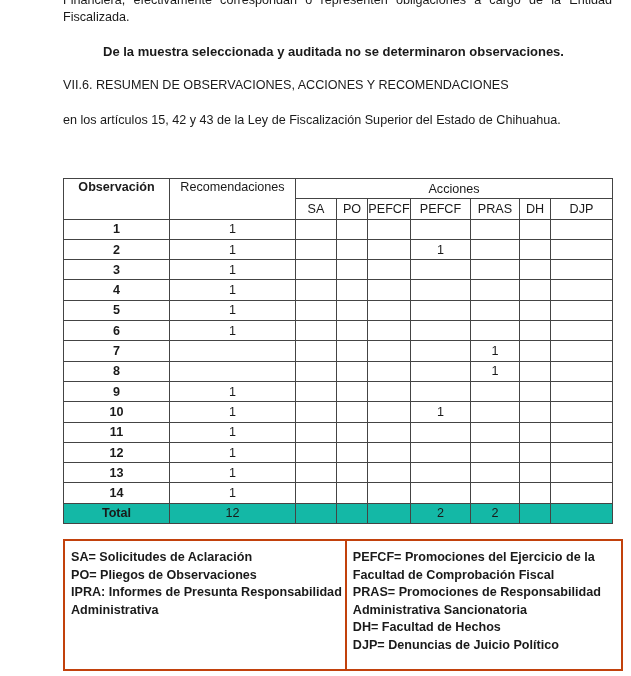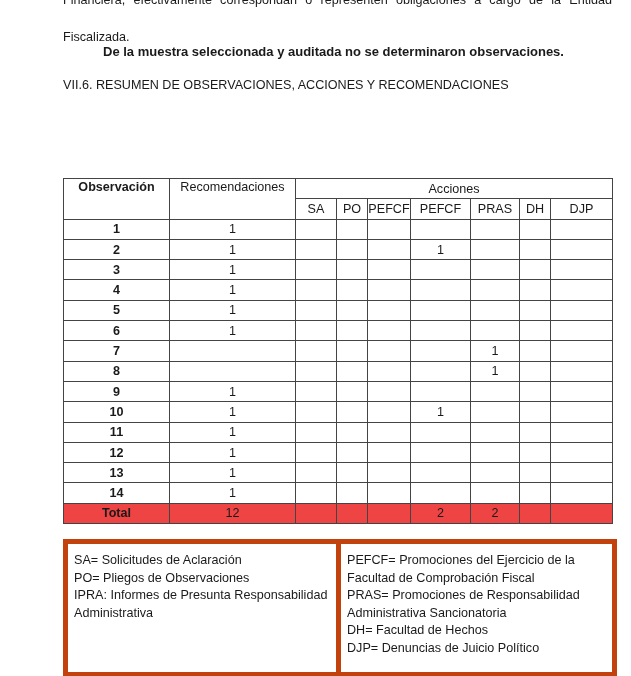"Fiscalizada." #p-top2 { margin-top: 20px -> none }
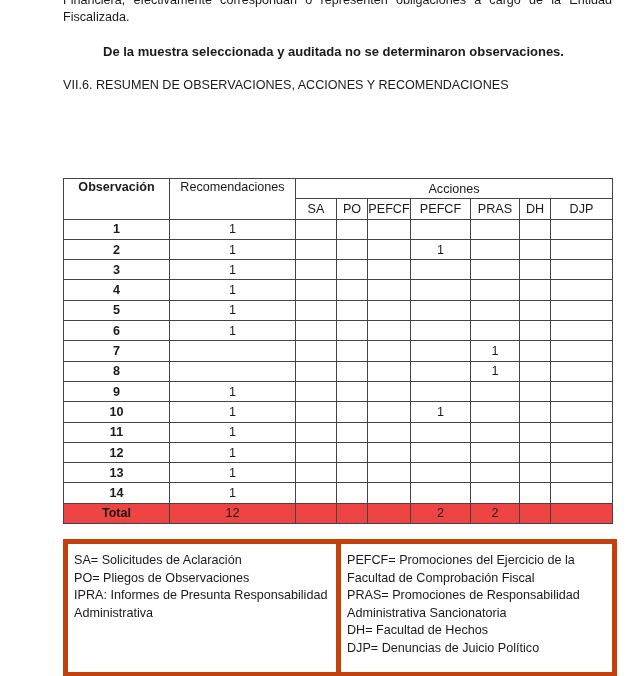"en los artículos 15, 42" span.l { html: none -> <span>en los artículos 15, 42 y 43 de la Ley de Fiscalización Superior del Estado de Chihuahua.</span> }
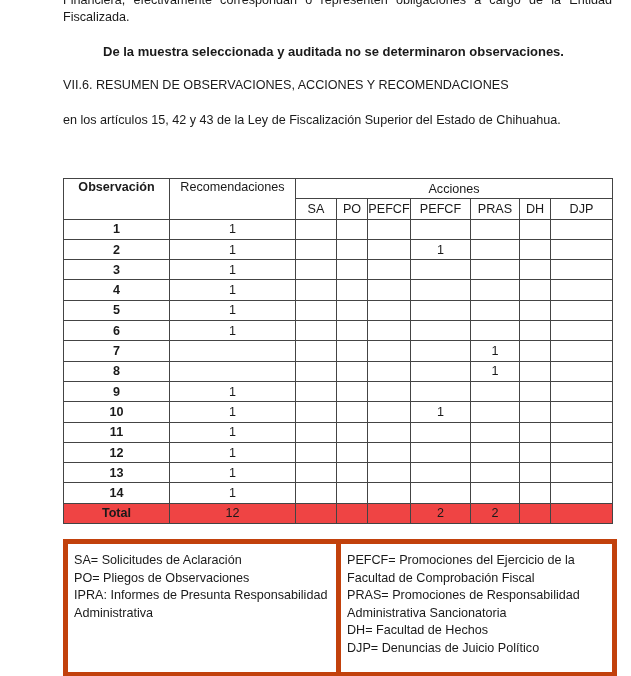"Total" table.main tr.total td { background: #ef4444 -> #14b8a6 }
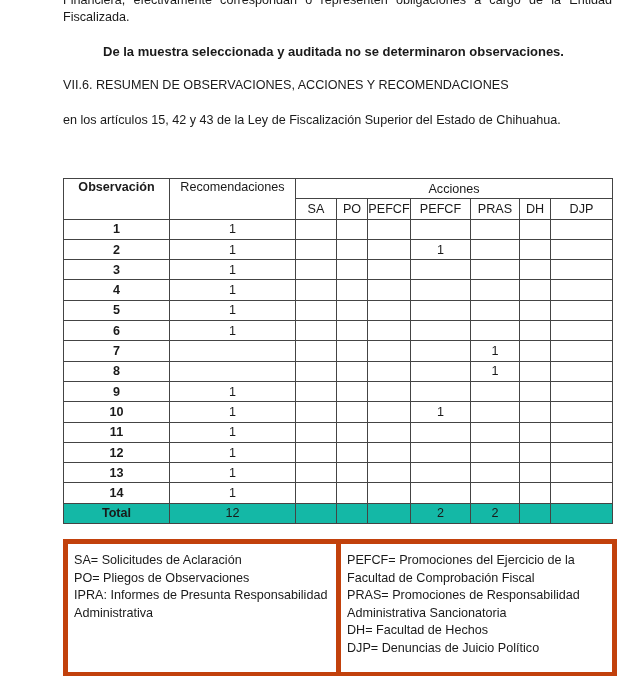"SA= Solicitudes de Aclaración" table.legend td { border: 5px solid #c2410c -> 2px solid #c2410c; font-weight: none -> bold }
